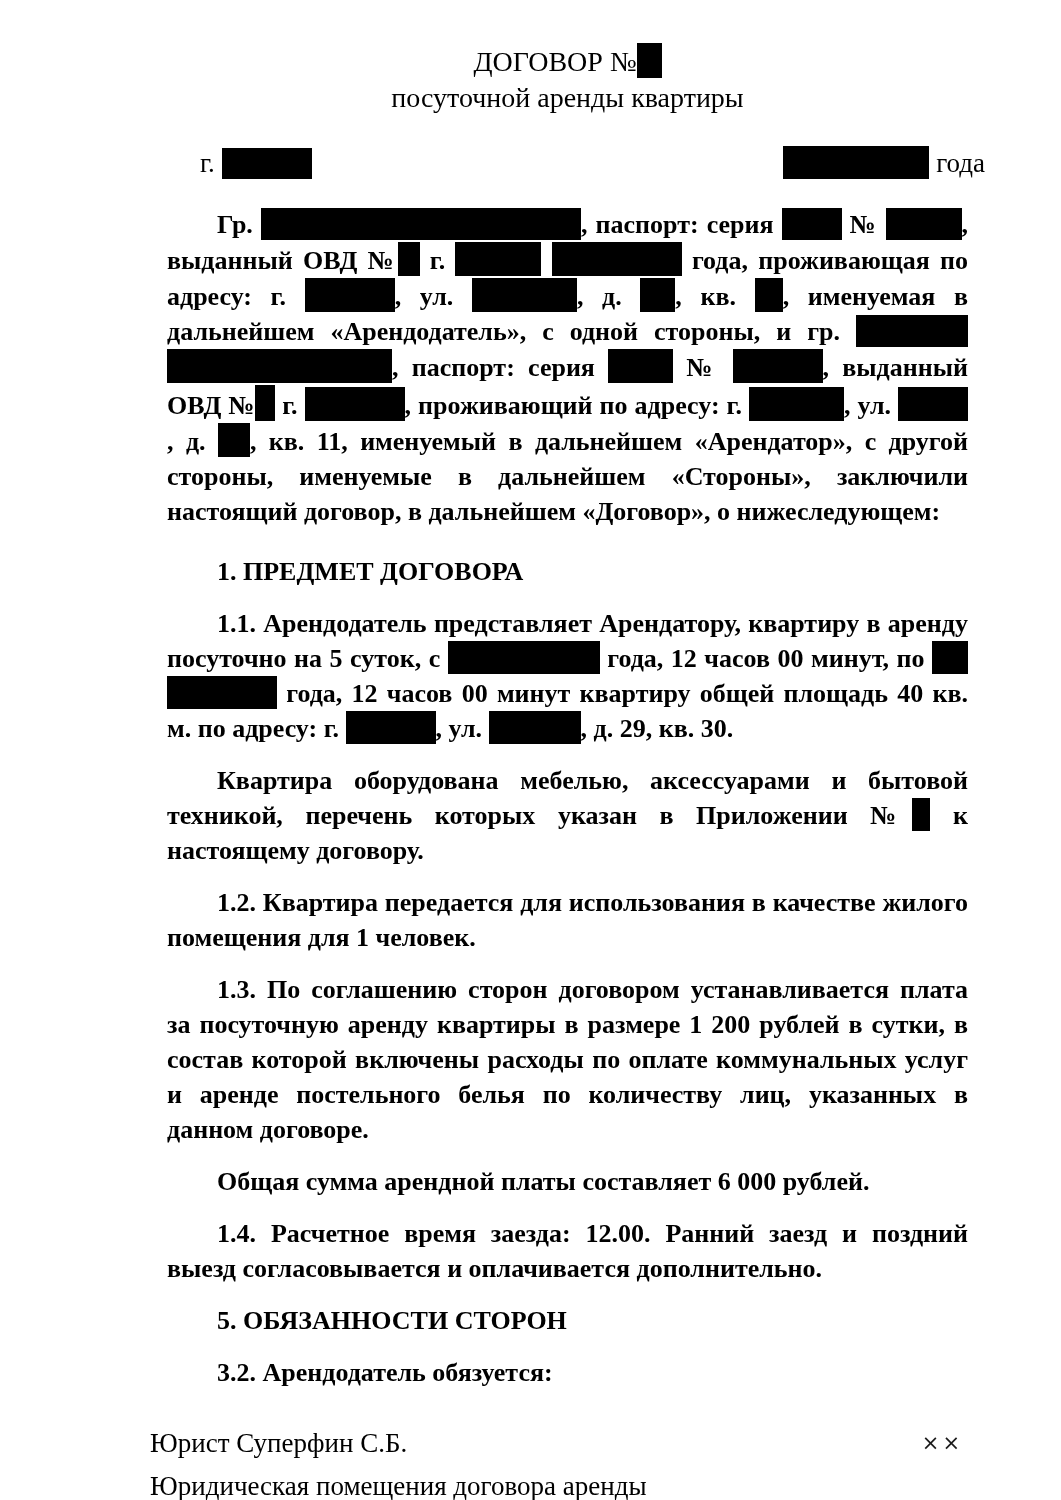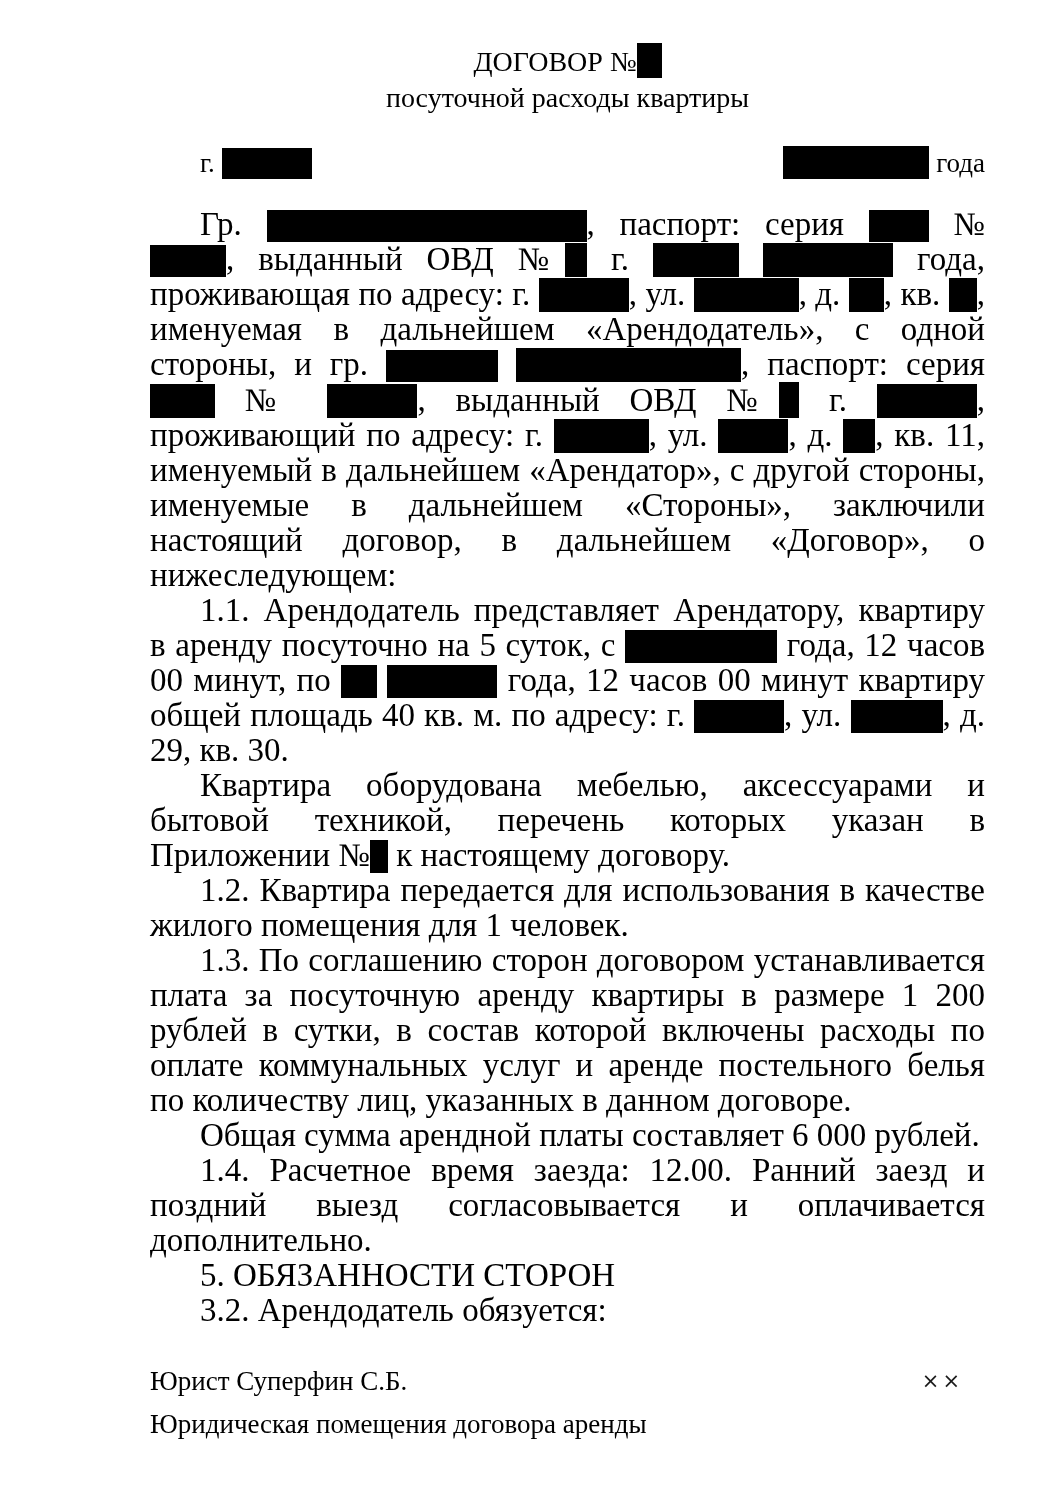"посуточной расходы квартиры" div.subtitle-line { text: расходы -> аренды }
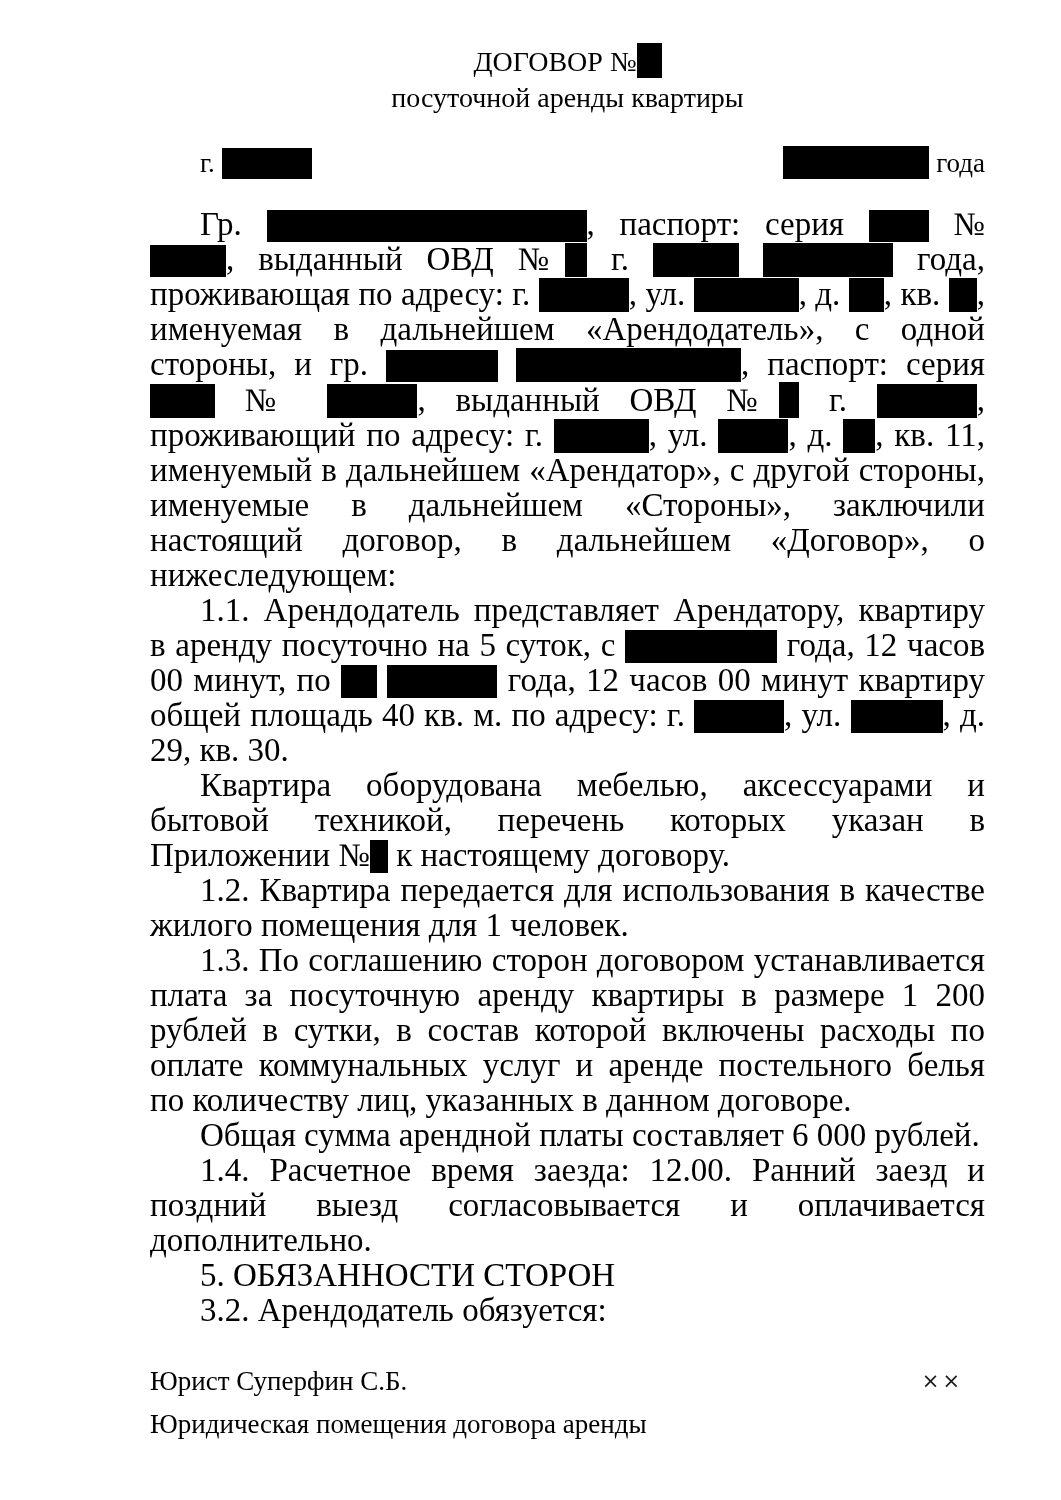"Гр. , паспорт: серия №" .para { font-size: 33px -> 26px; font-weight: none -> bold; margin: 0 -> 17px }
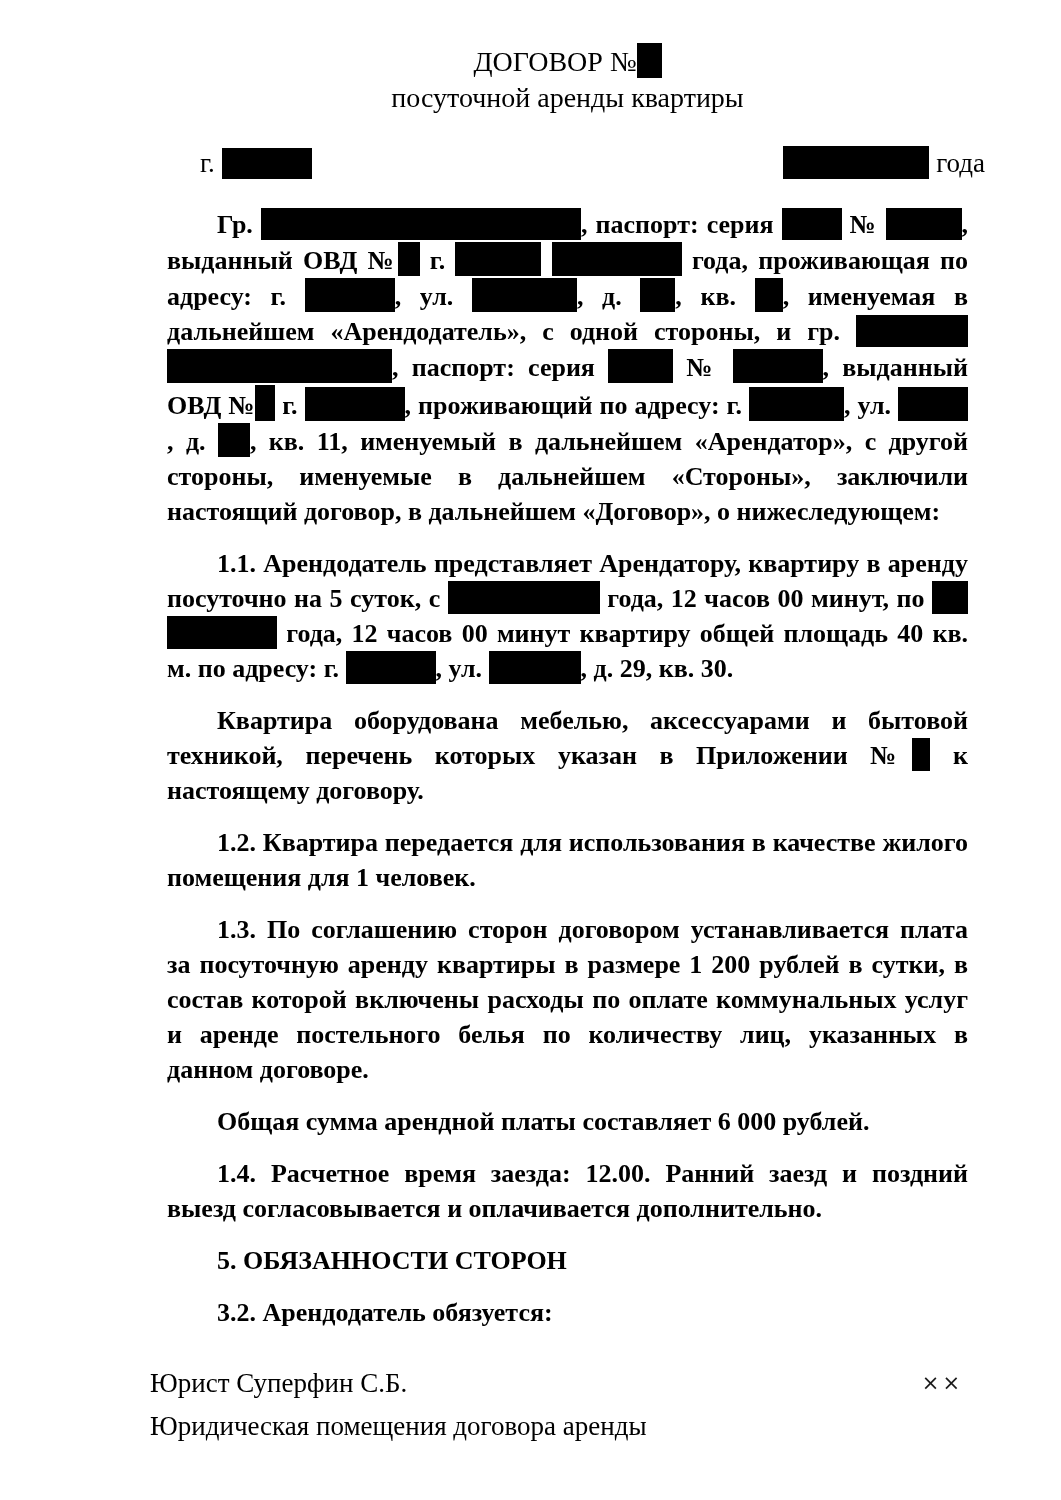"1. ПРЕДМЕТ ДОГОВОРА" p.para { html: none -> <p>1. ПРЕДМЕТ ДОГОВОРА</p> }
